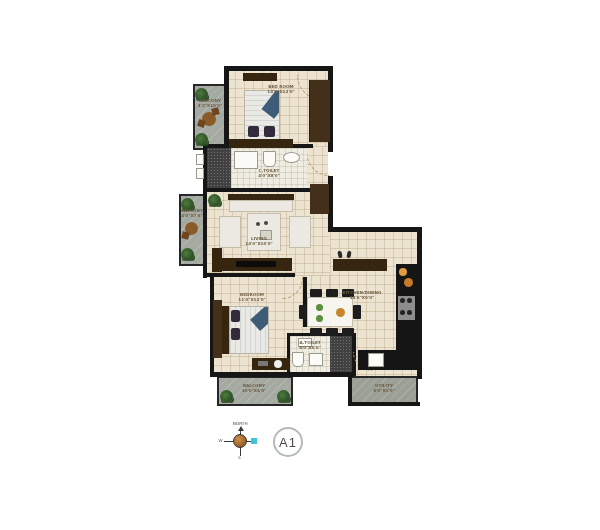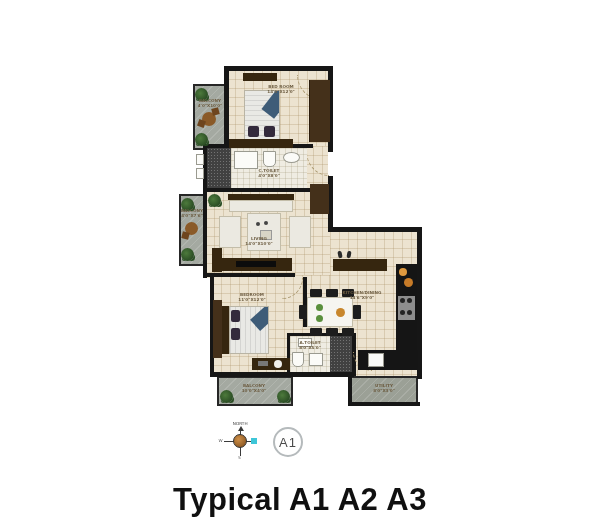"Typical A1 A2 A3" div { html: <div>Typical A1 A2 A3</div> -> none }
